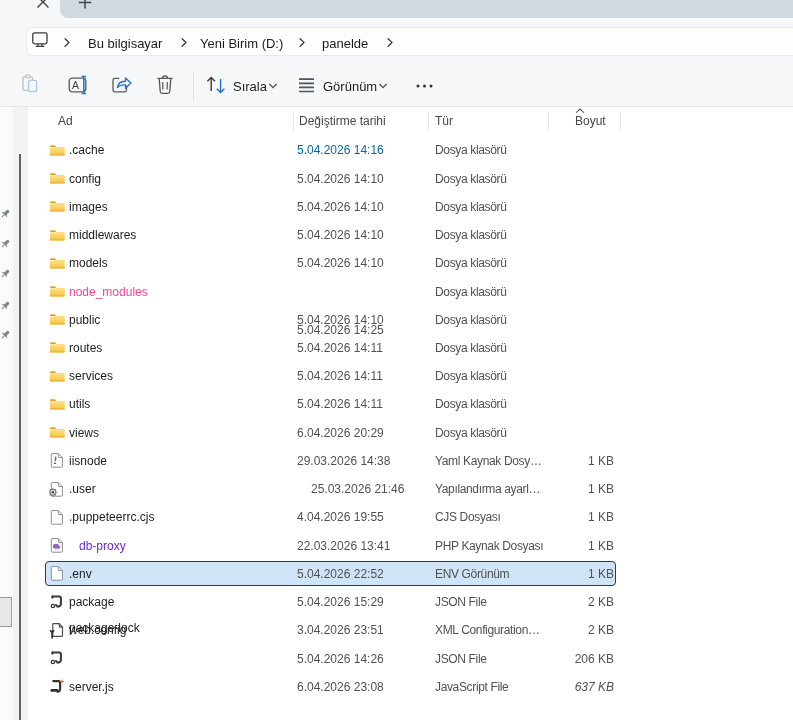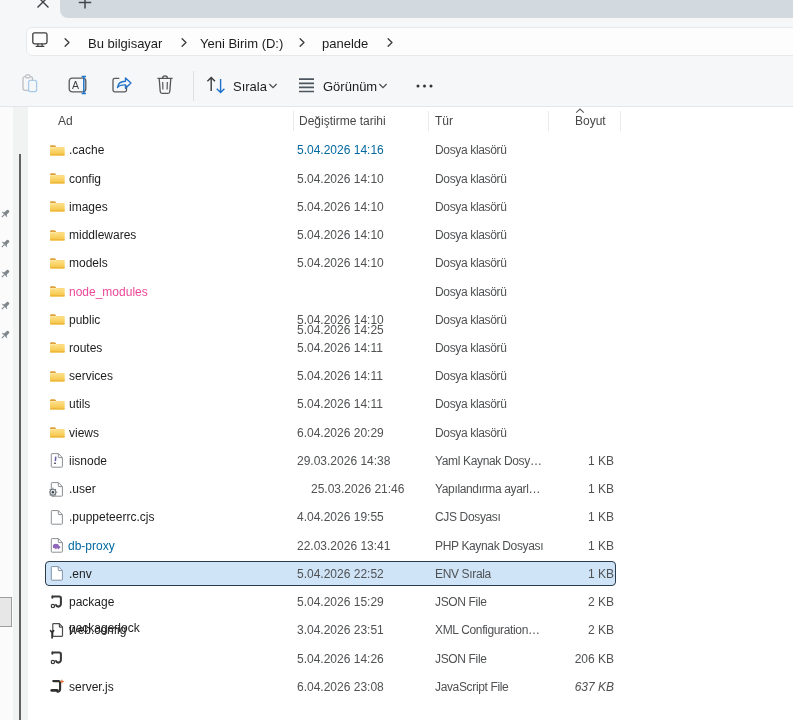"db-proxy" div.ab { color: #0369a1 -> #6d28d9; left: 68px -> 79px }
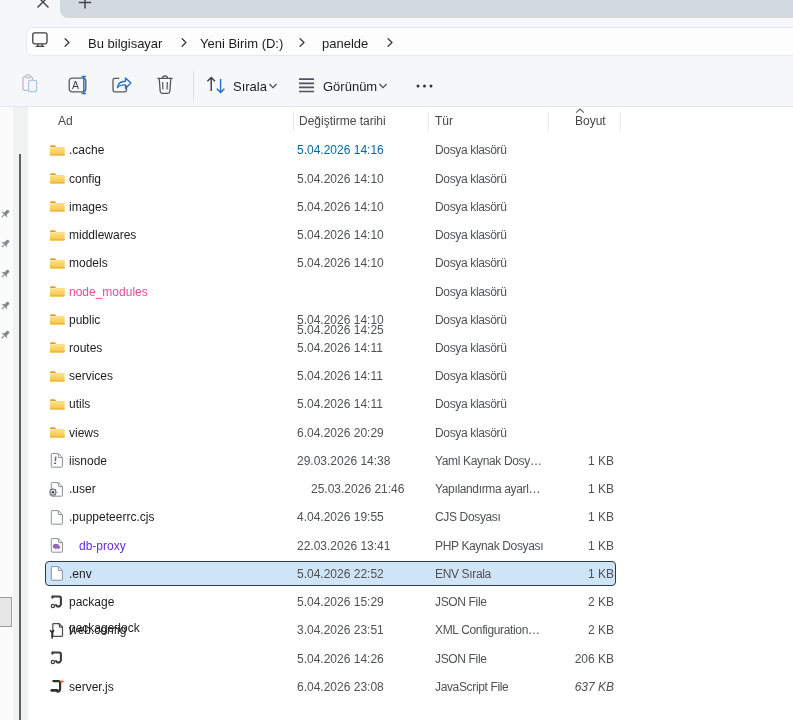"ENV Sırala" div.ab { text: Sırala -> Görünüm }
